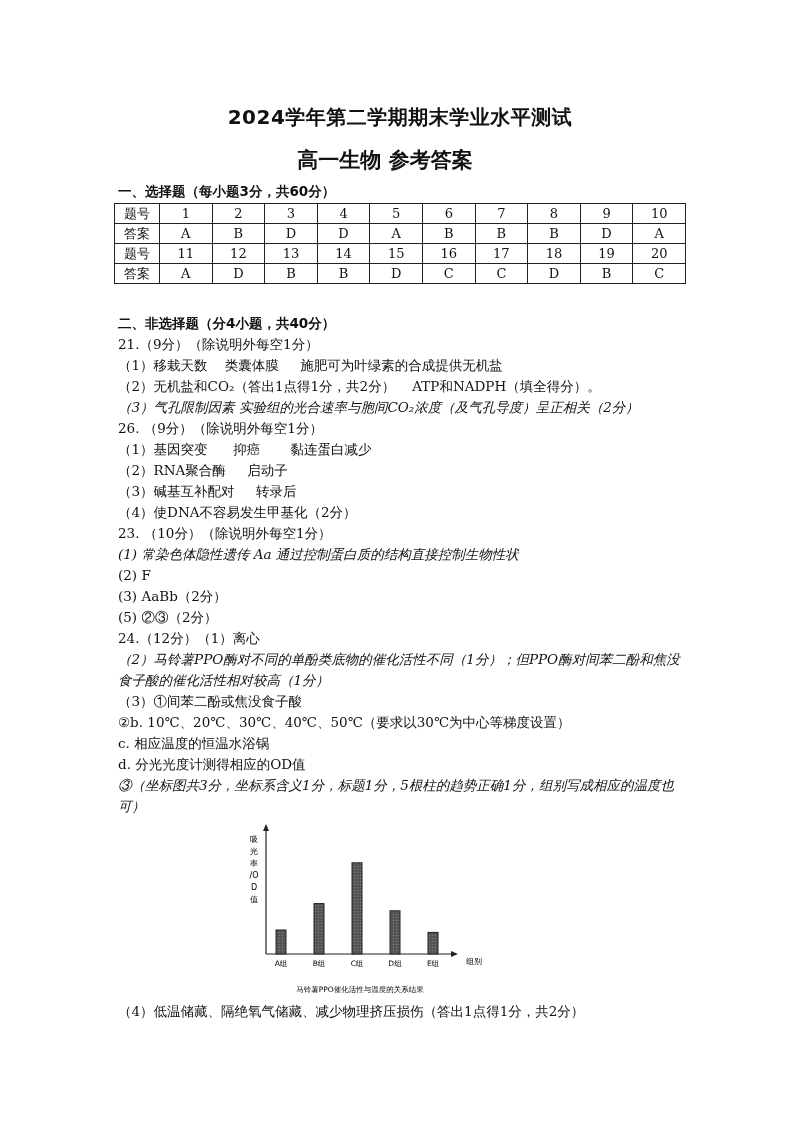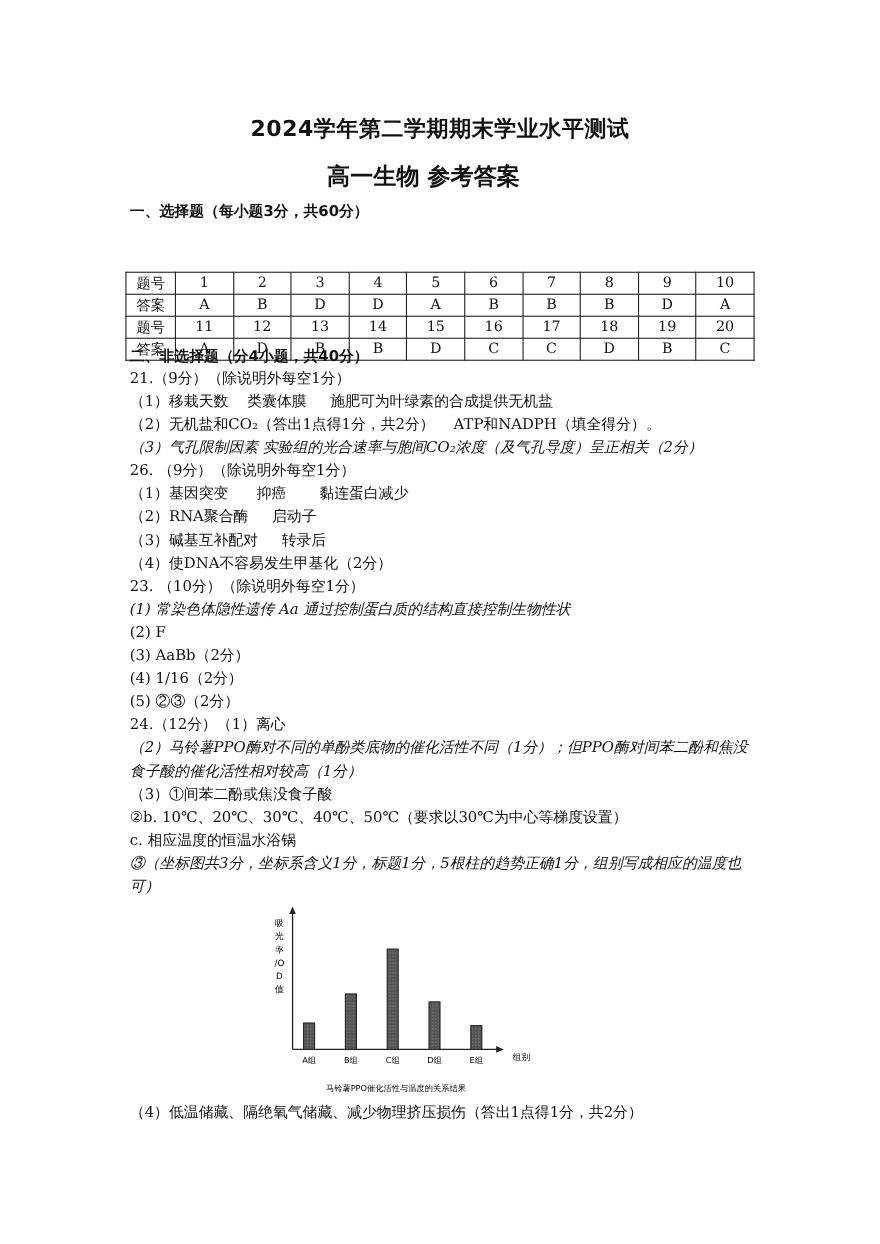"题号" table.answers { margin-top: 44px -> none }
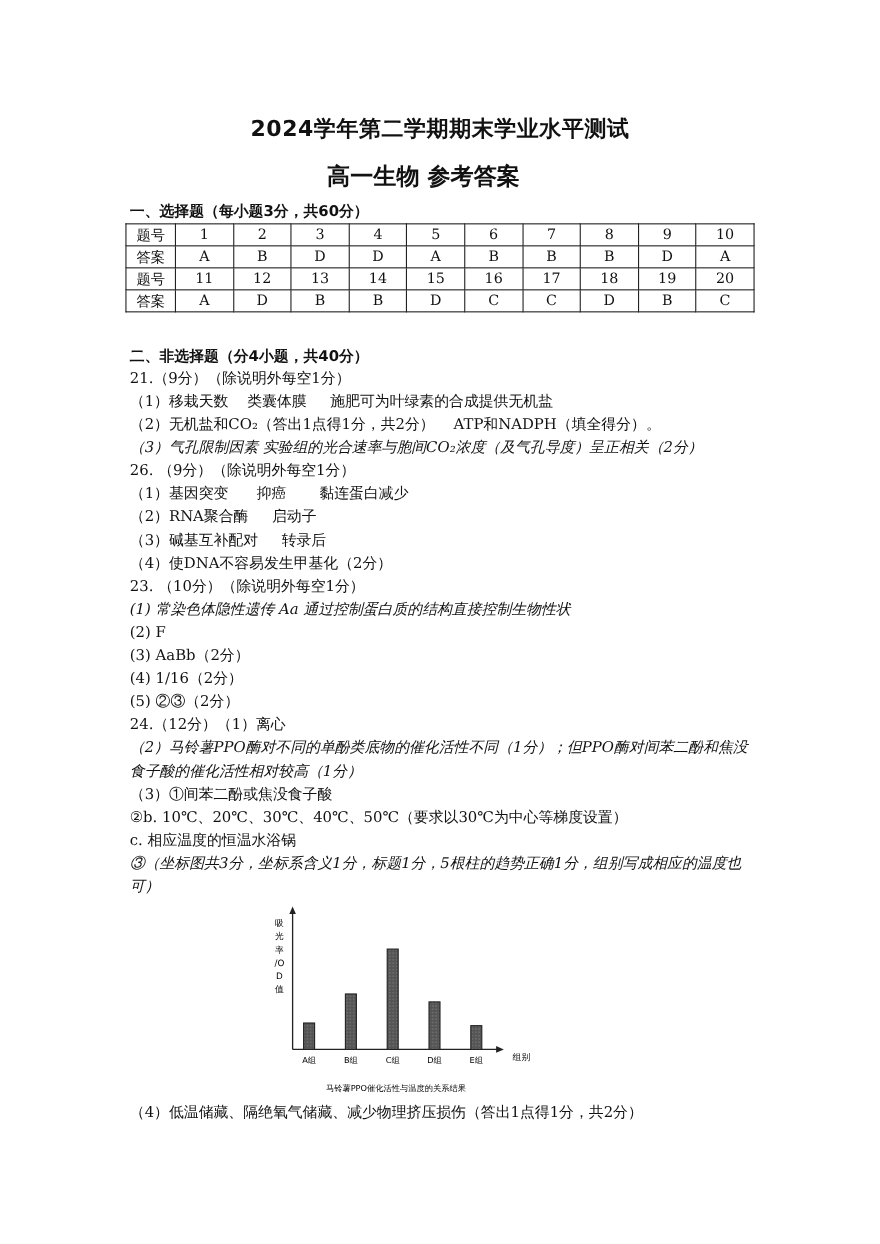"(4) 1/16（2分）" div.line { html: <div>(4) 1/16（2分）</div> -> none }
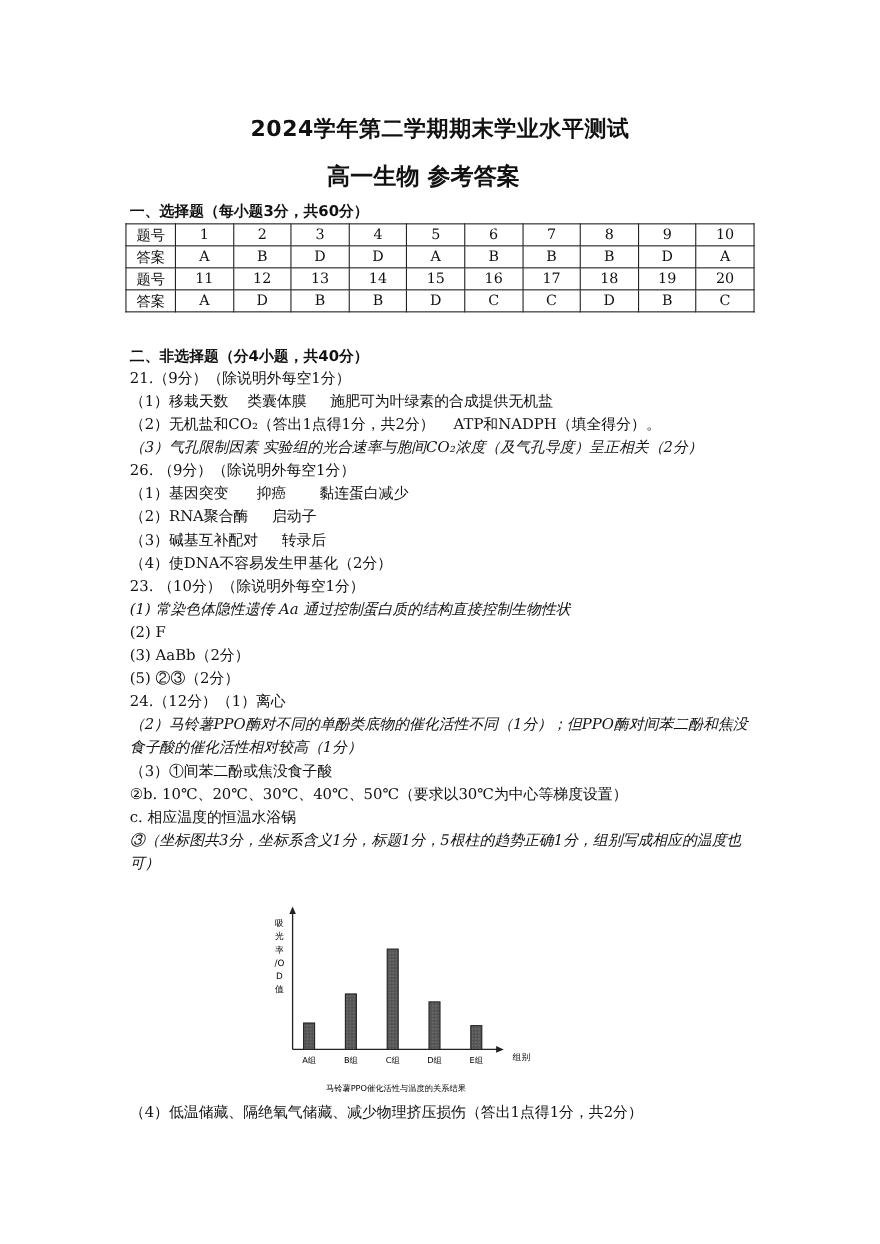"d. 分光光度计测得相应的OD值" div.line { html: none -> <div>d. 分光光度计测得相应的OD值</div> }
